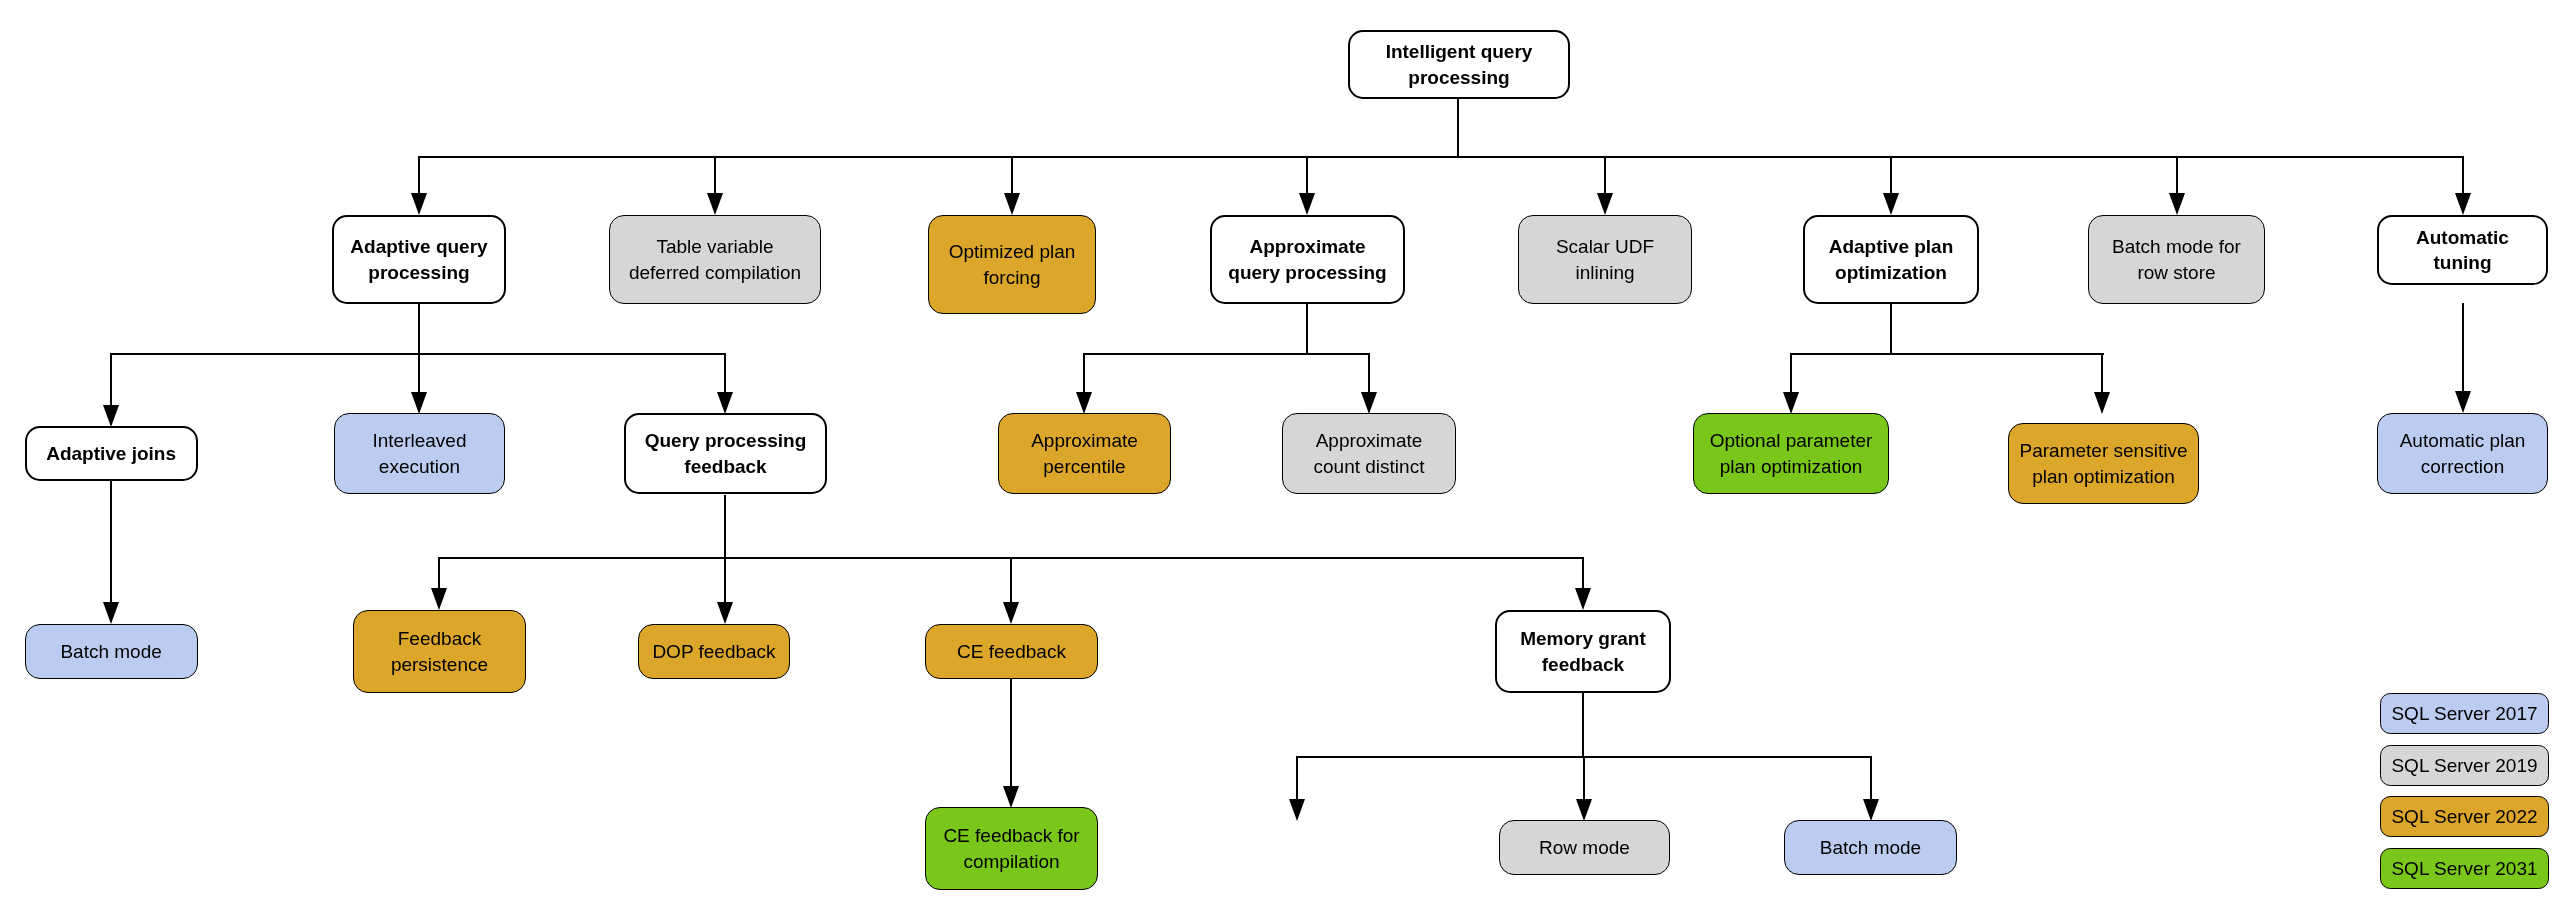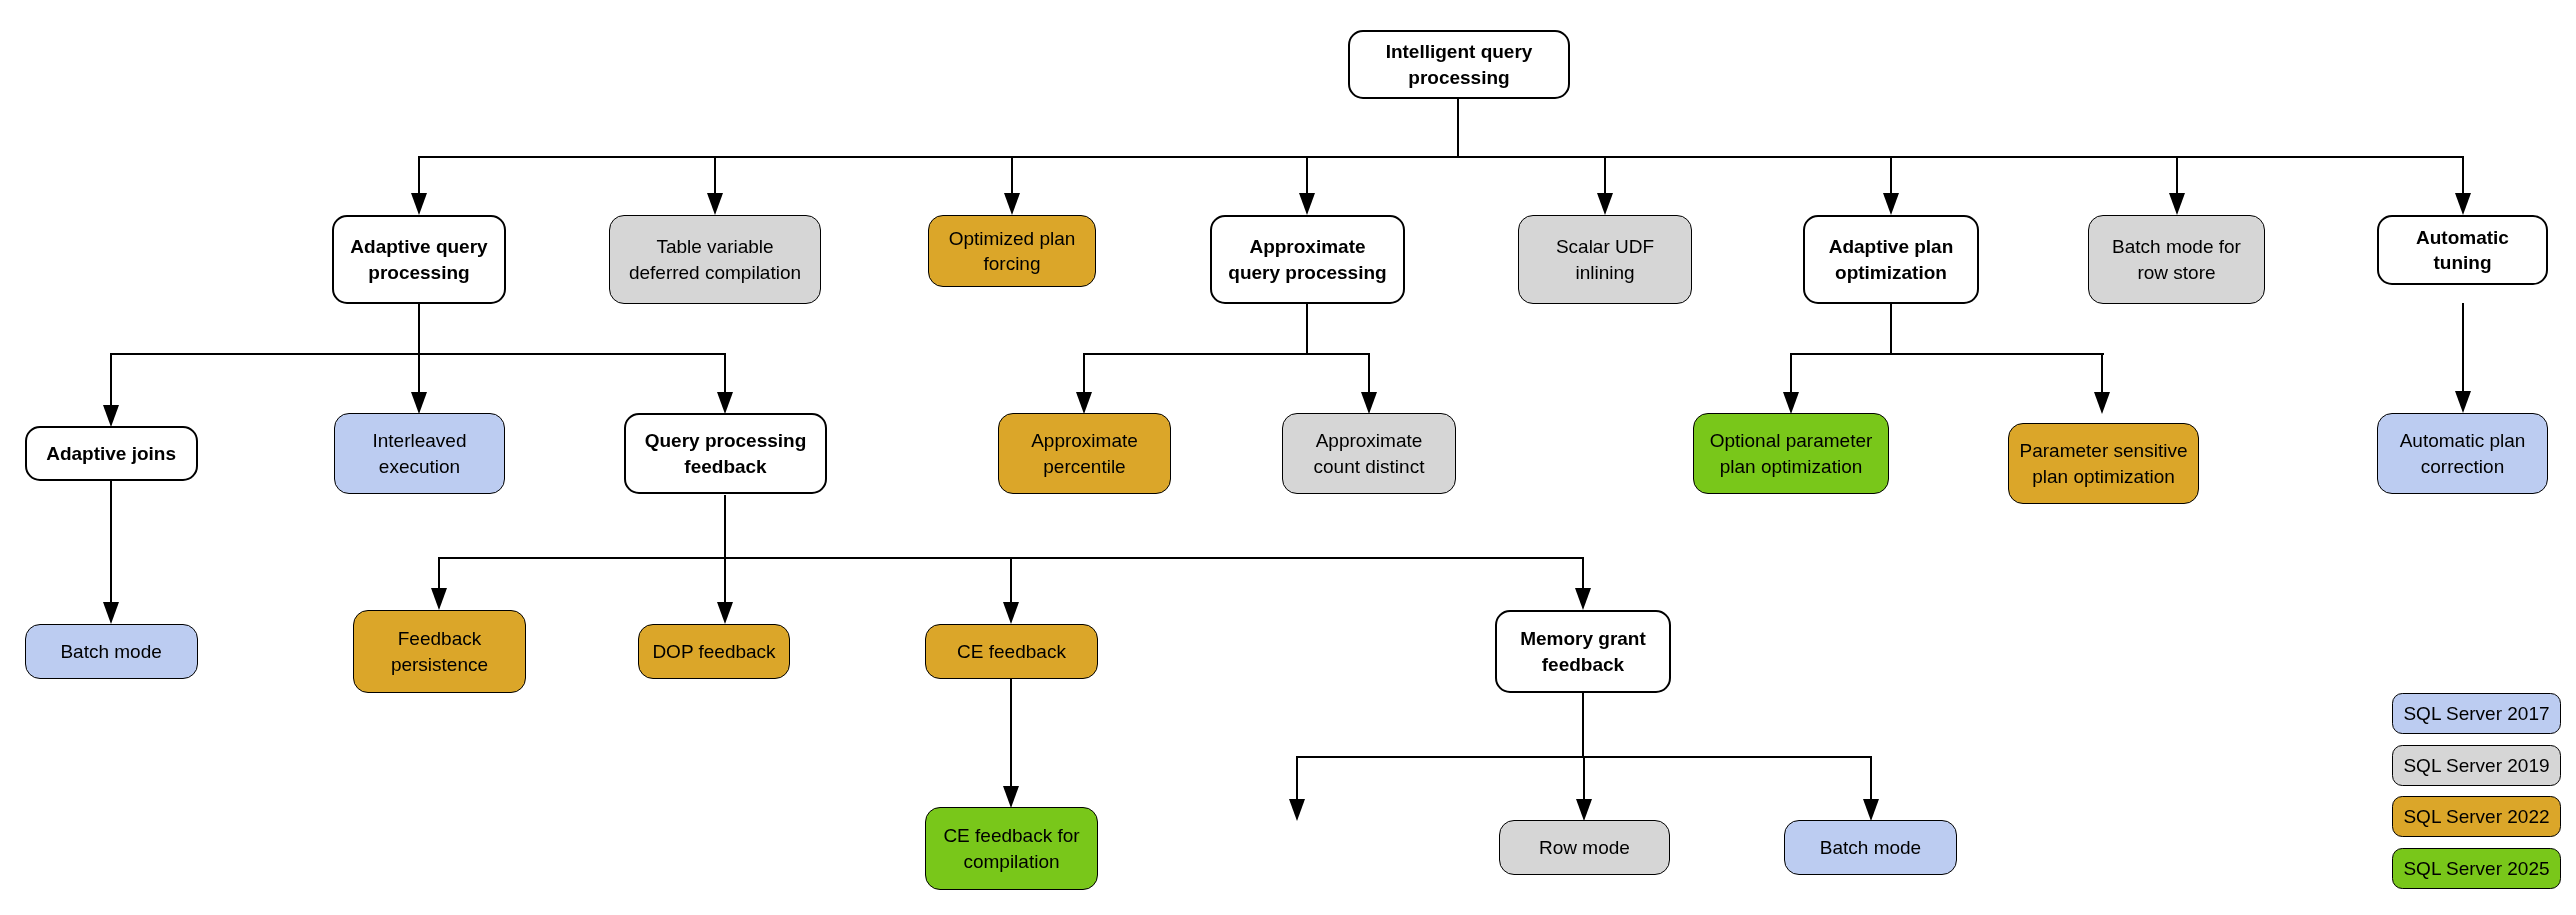"Optimized plan" div.node { height: 72px -> 99px }
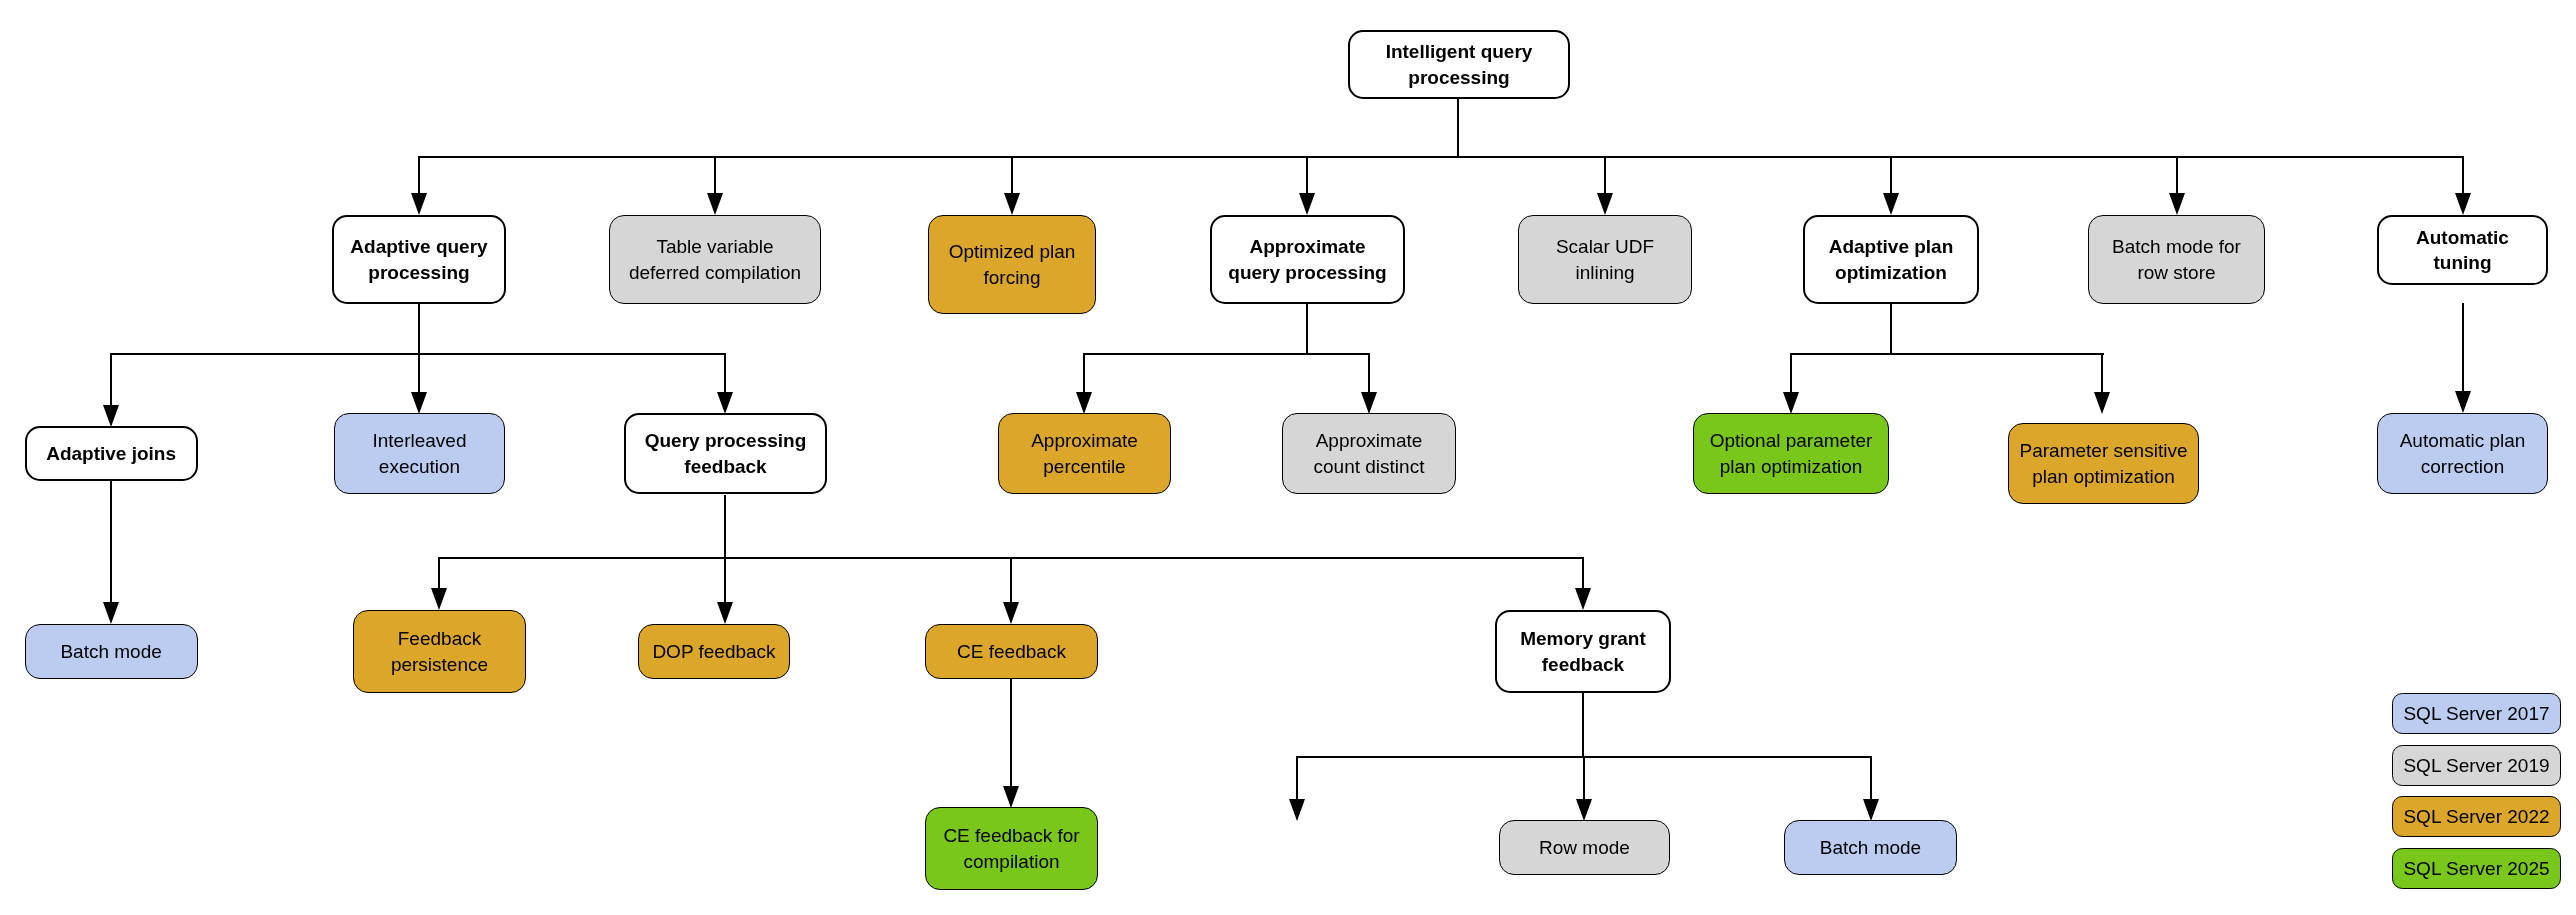"SQL Server 2017" .legend { margin-left: 12px -> none }
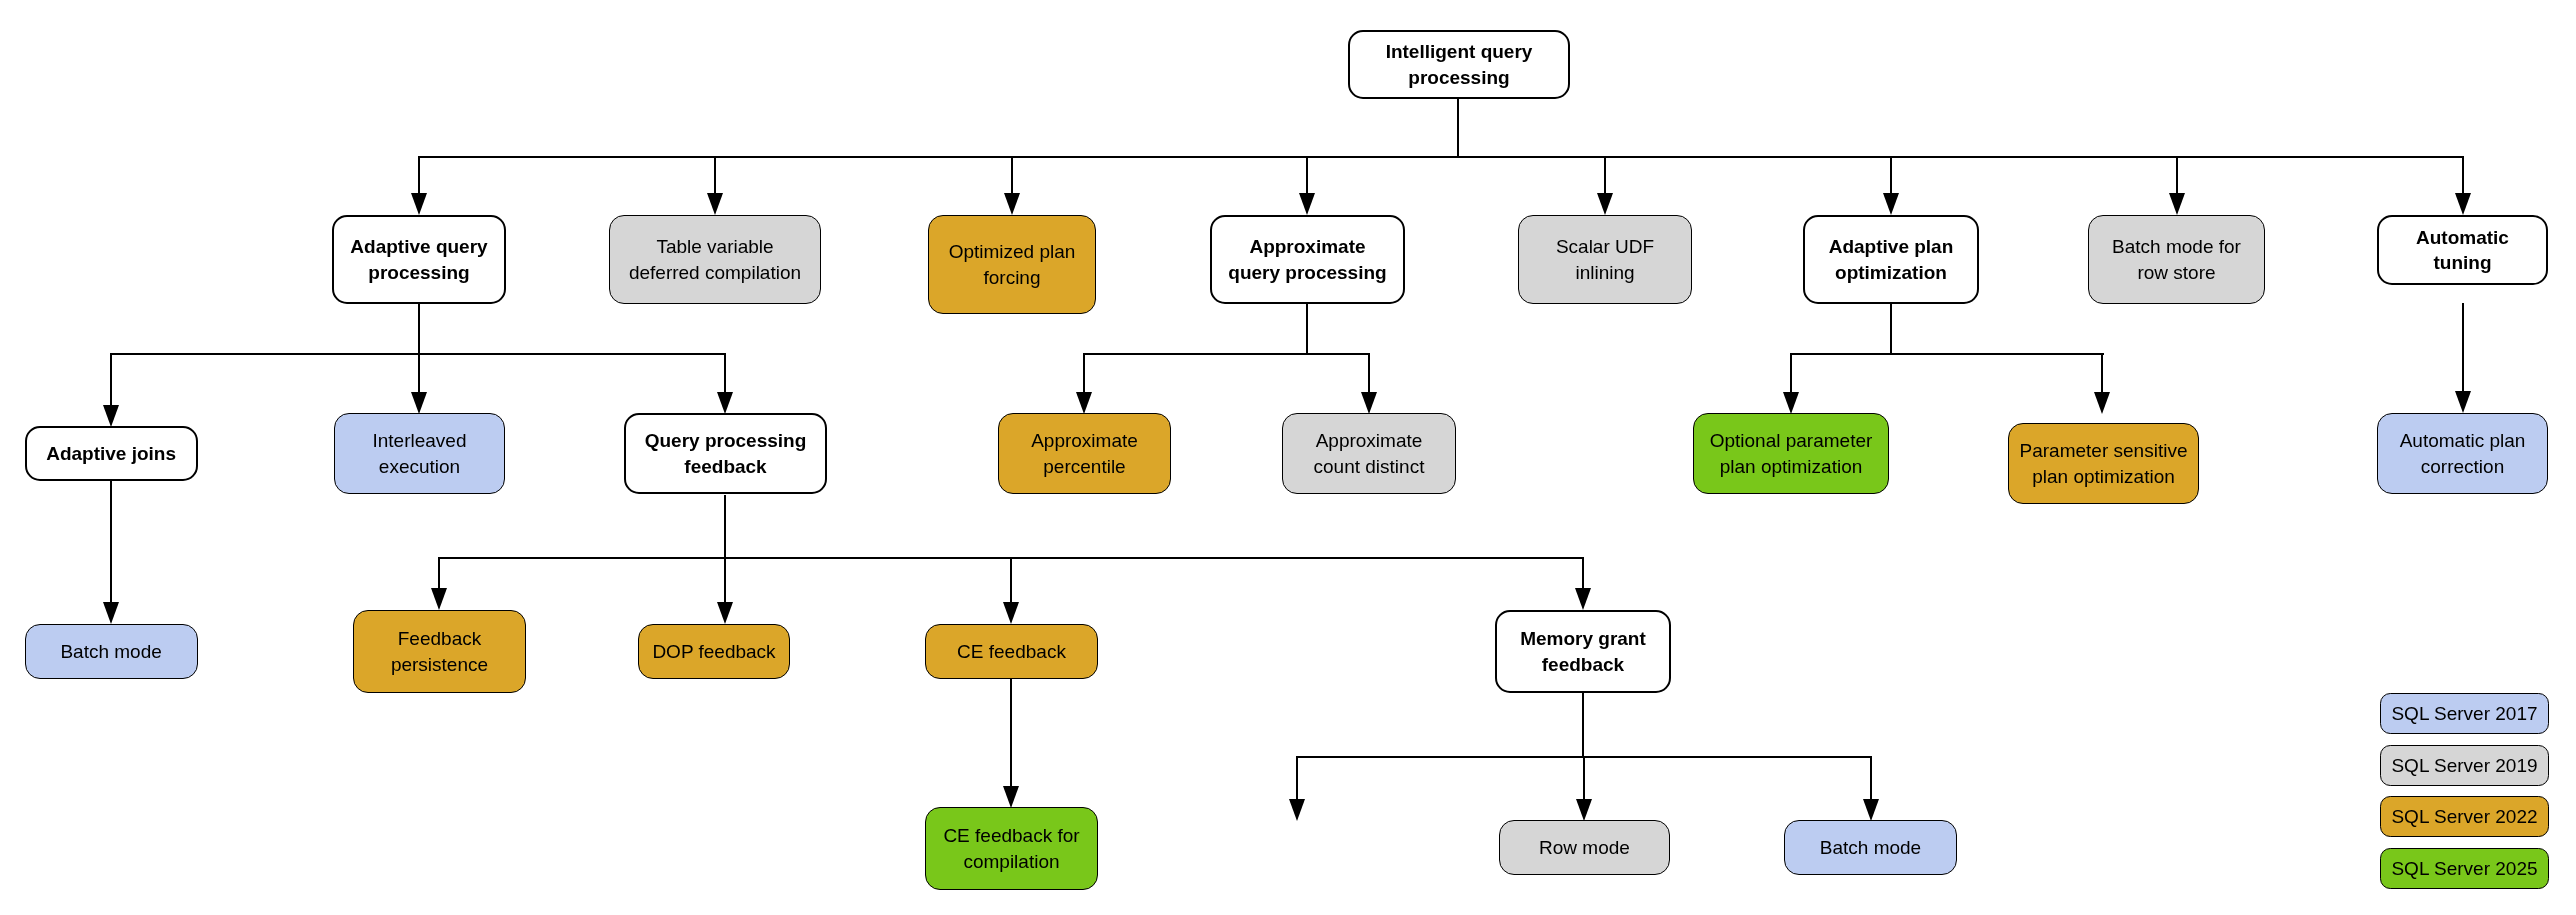"SQL Server 2025" div.node { text: 2025 -> 2031 }
